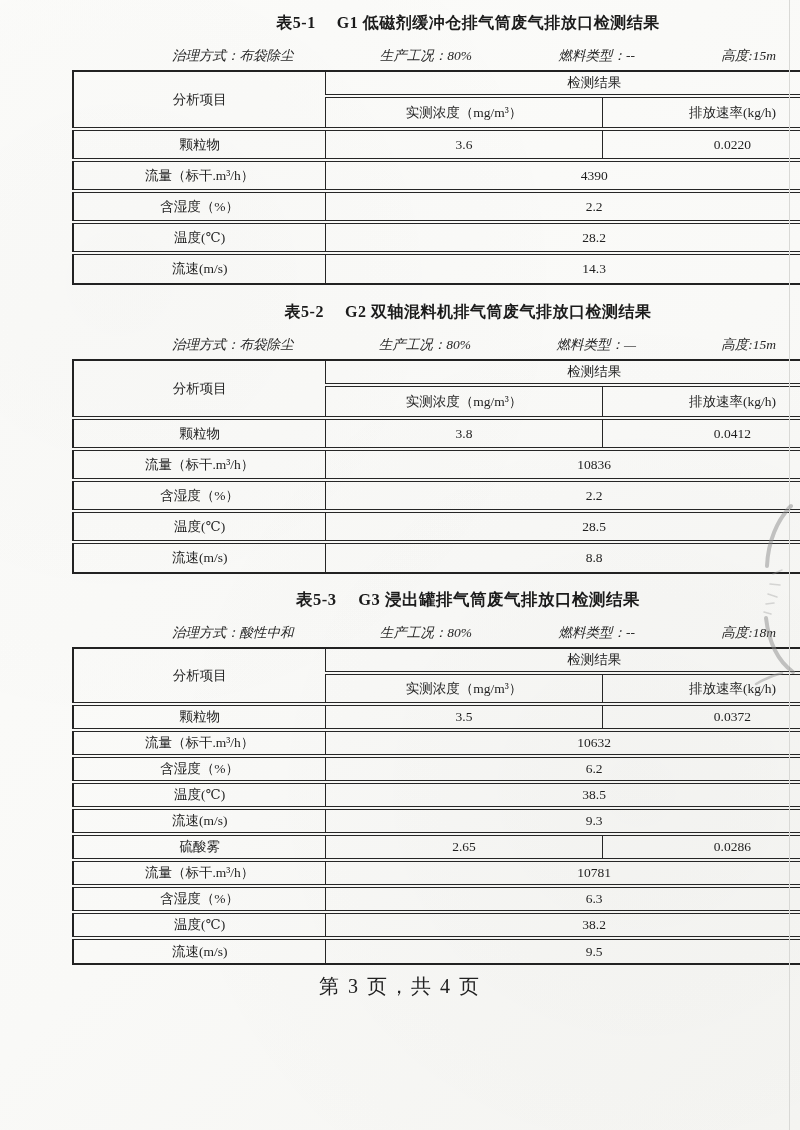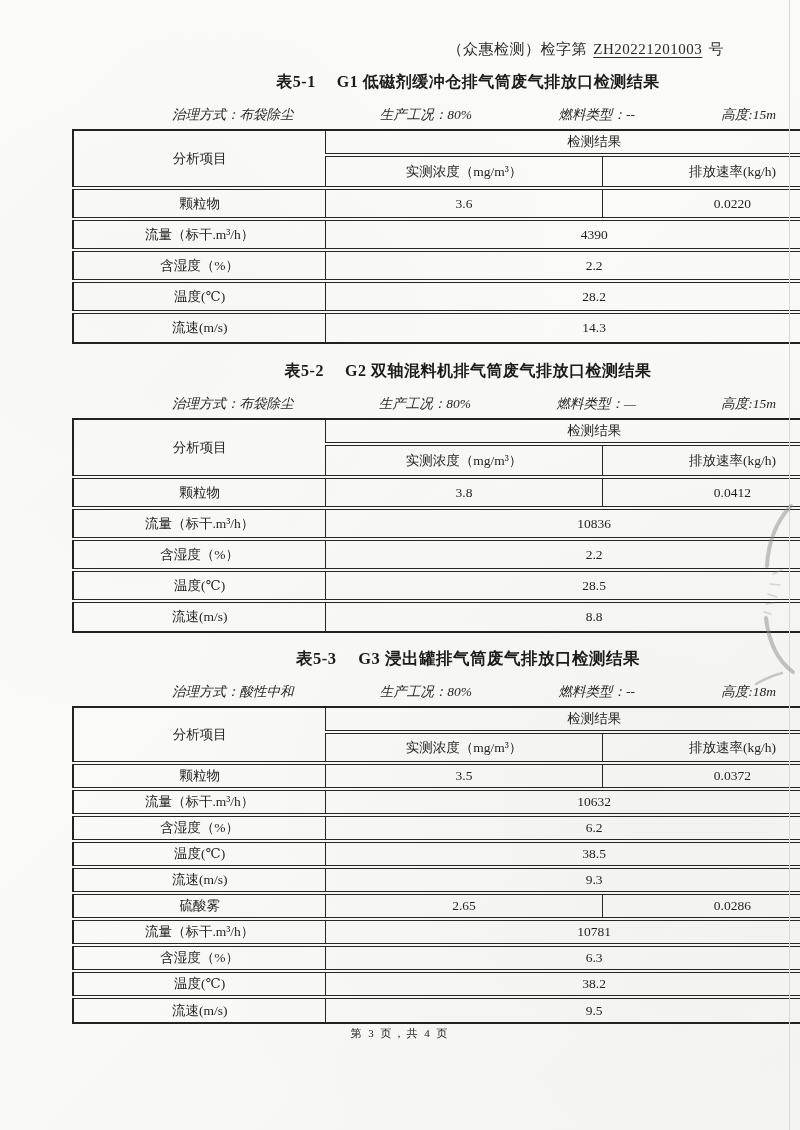"（众惠检测）检字第 ZH20221201003 号" div.doc-header { html: <div> <span>（众惠检测）检字第</span> <span>ZH20221201003</span> <span>号</span> </div> -> none }
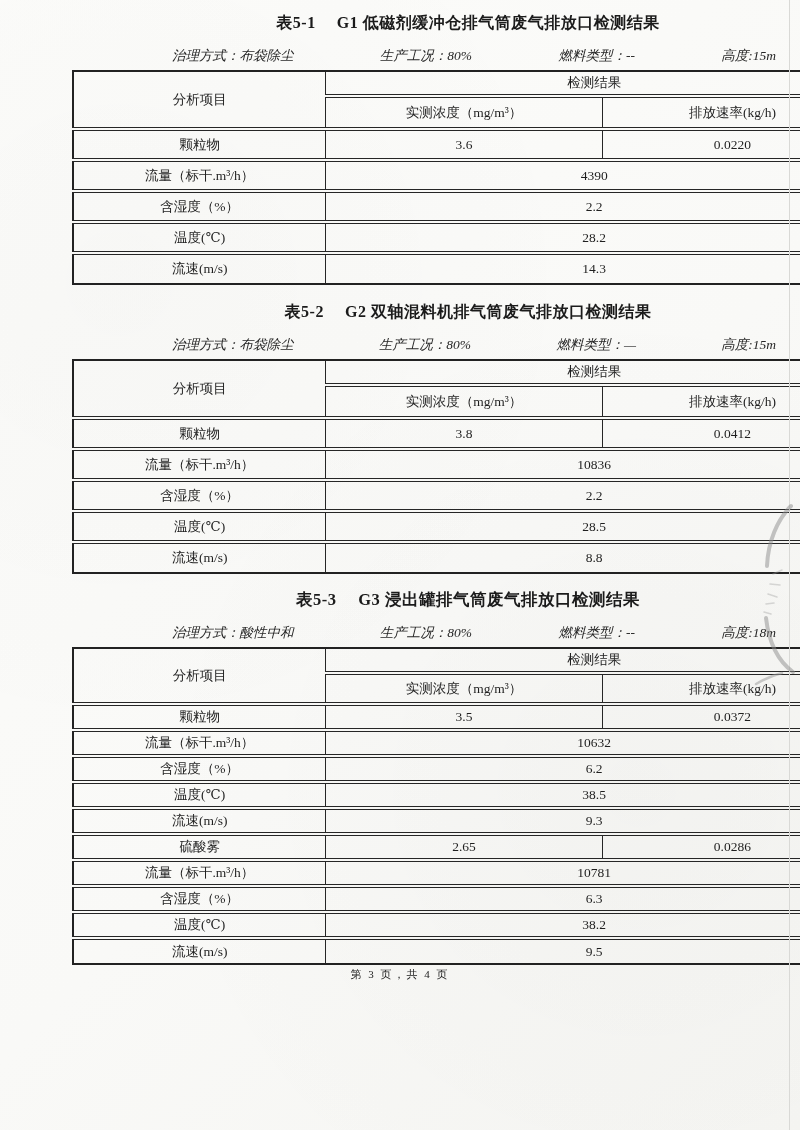"第 3 页，共 4 页" .footer-page { font-size: 11px -> 20px; margin-top: 2px -> 8px }
